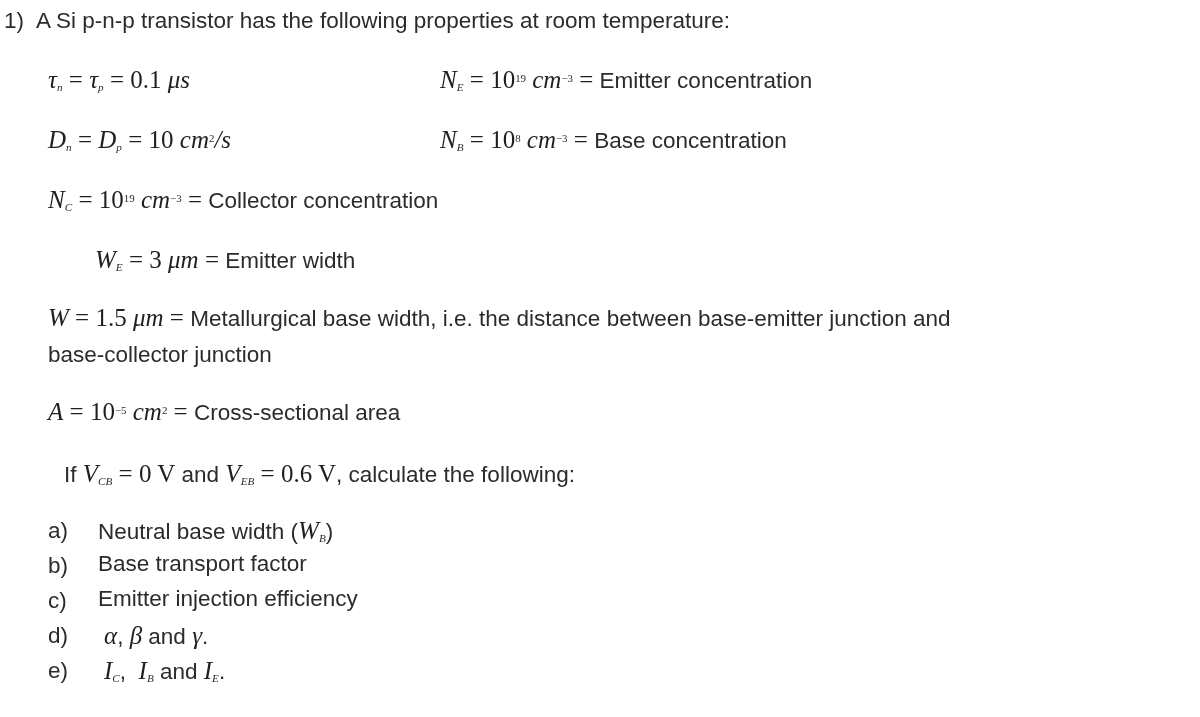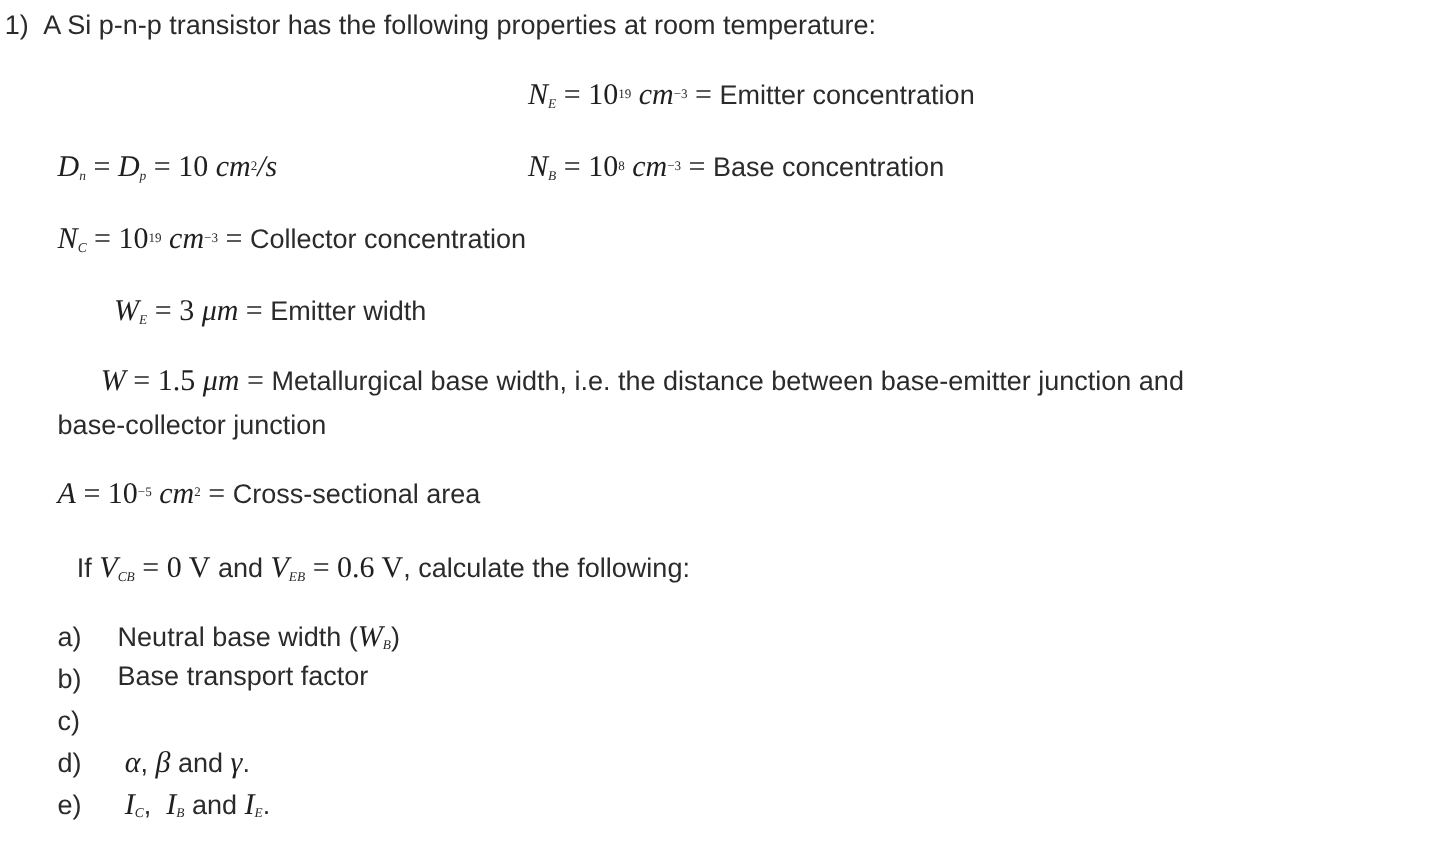"τn = τp = 0.1" div.row { html: none -> <div> <span>τ</span><sub>n</sub><span> = </span><span>τ</span><sub>p</sub><span> = </span><span>0.1</span><span> </span><span>μs</span> </div> }
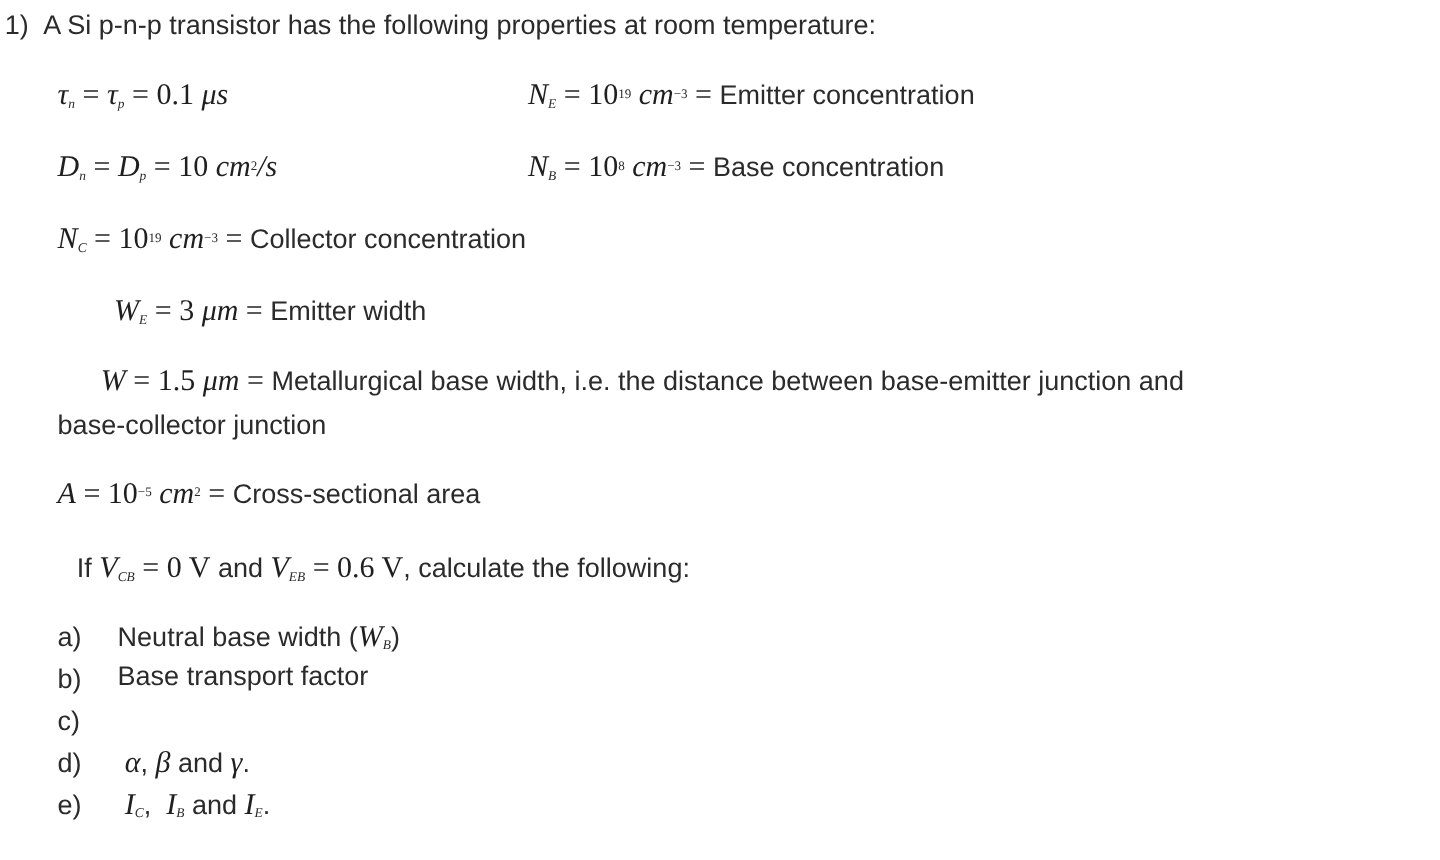"W = 1.5 μm =" #p-w { margin-left: 36px -> none }
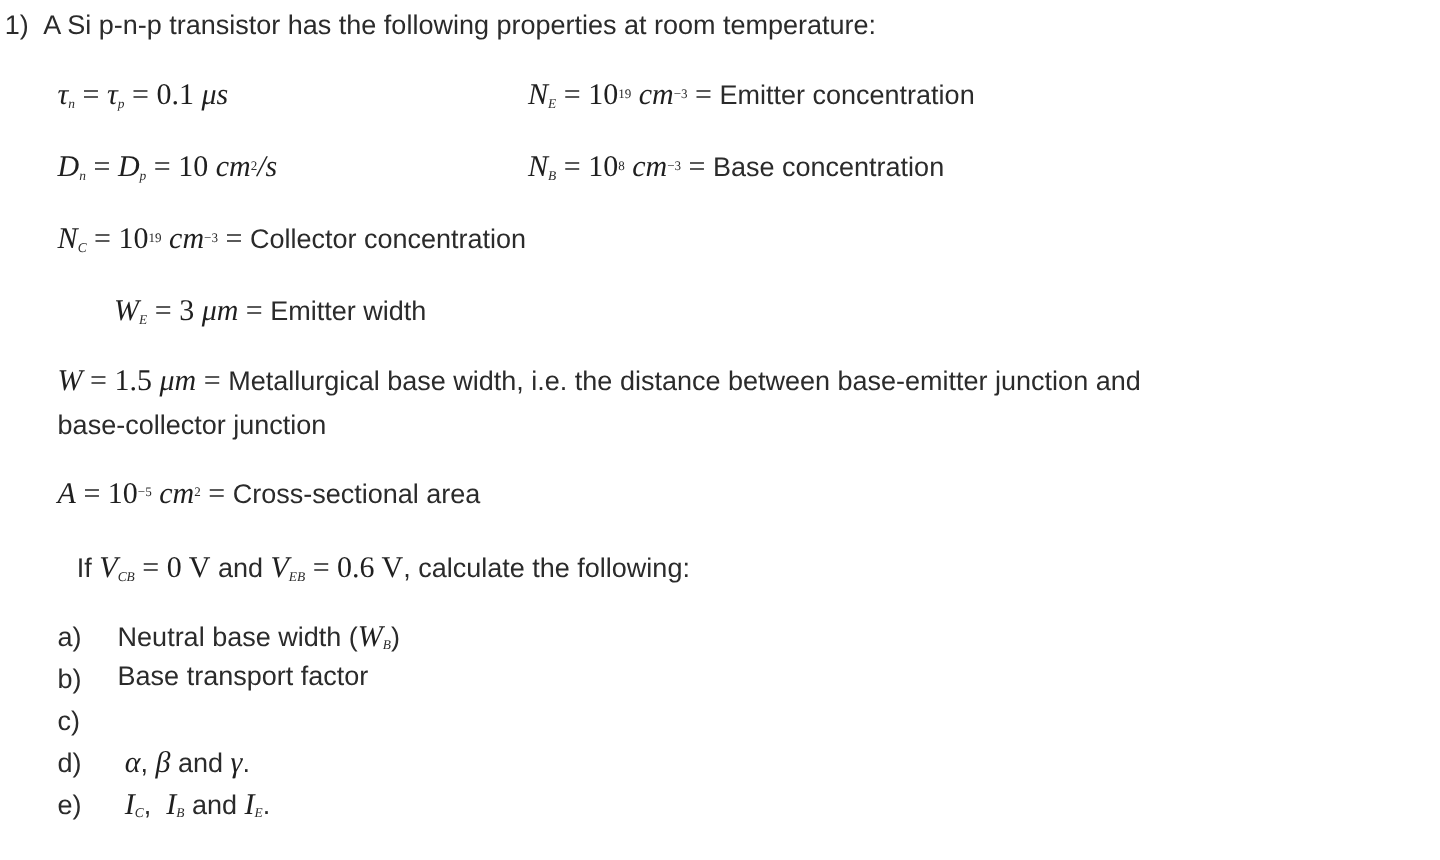"Emitter injection efficiency" span.qbody { html: none -> <span>Emitter injection efficiency</span> }
